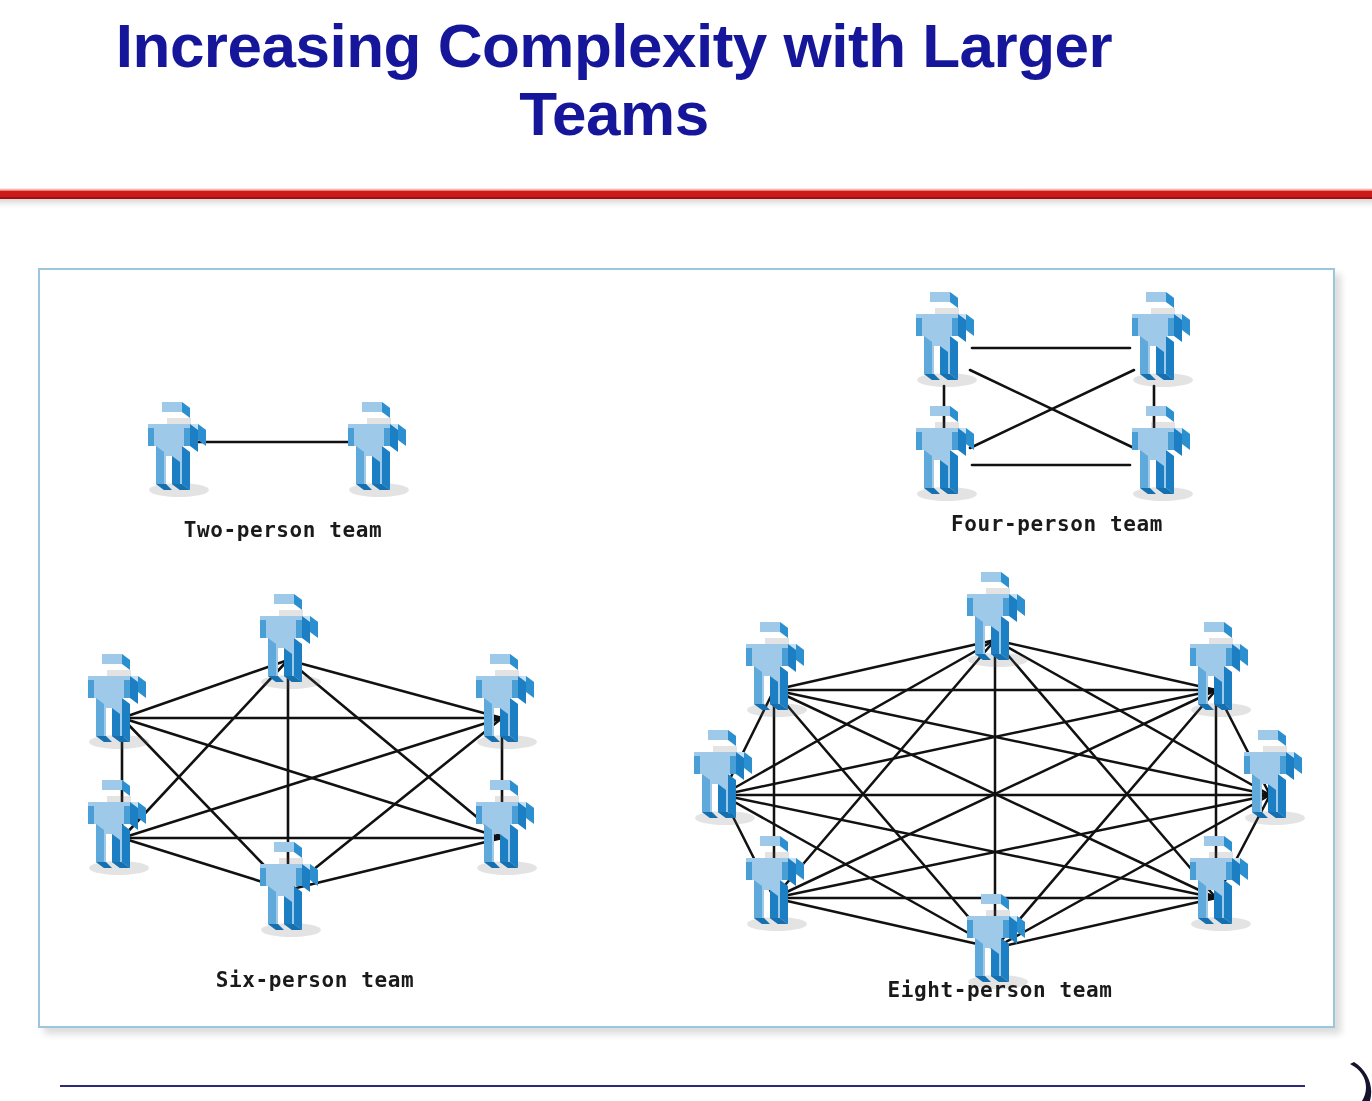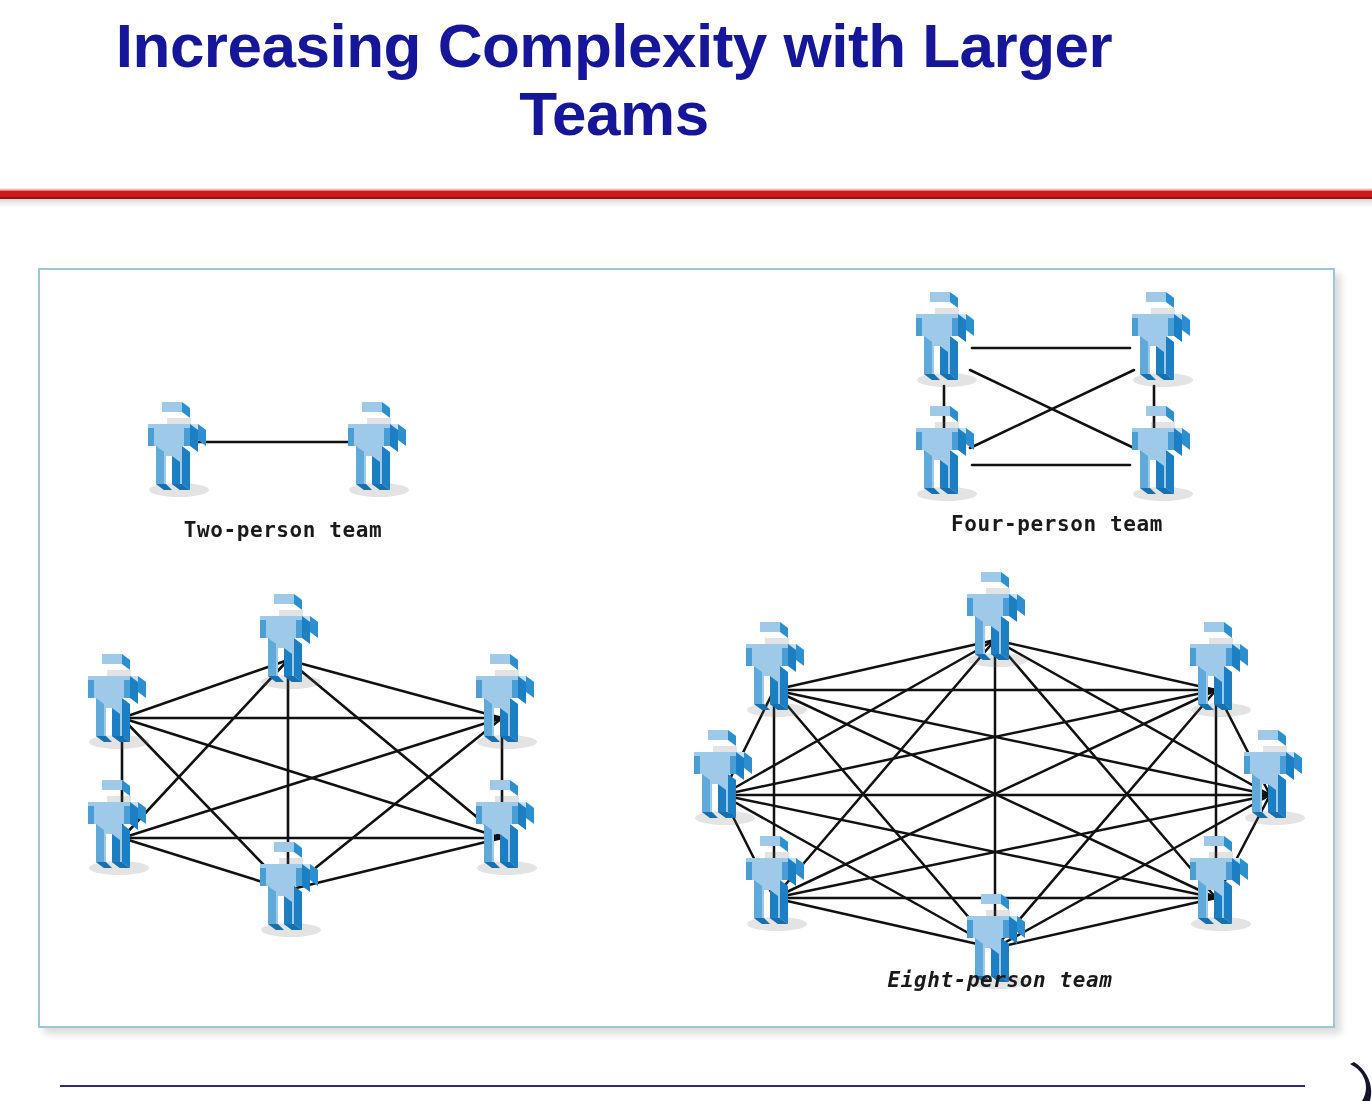"Six-person team" div.team-caption { html: none -> <div>Six-person team</div> }
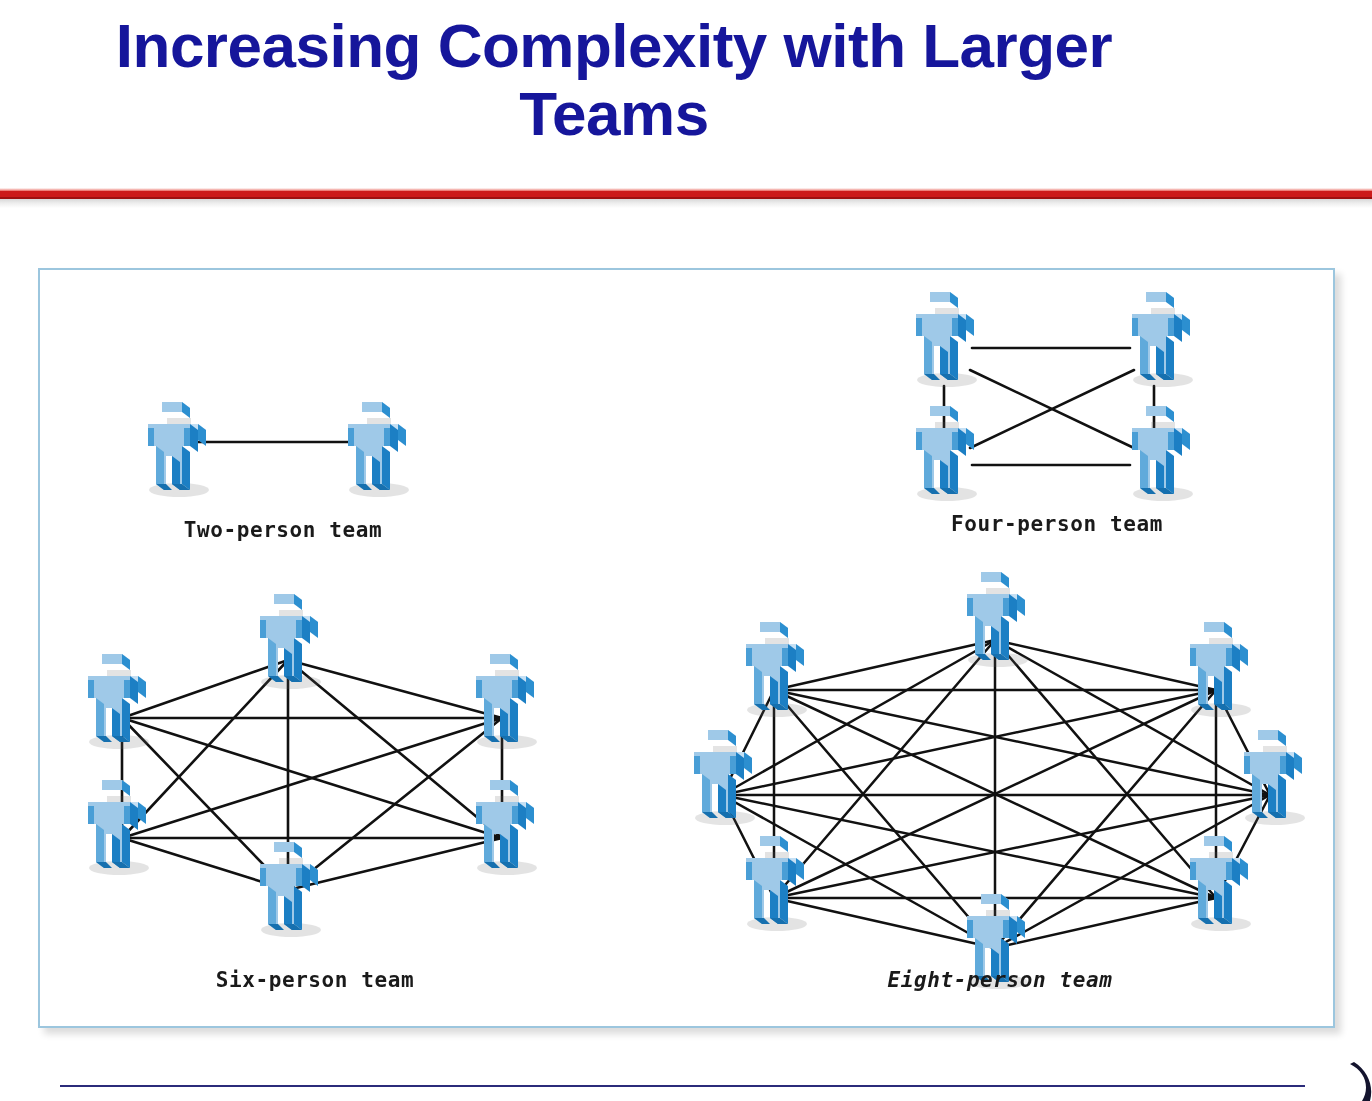"Eight-person team" div.team-caption { font-style: italic -> none; top: 418px -> 428px }
